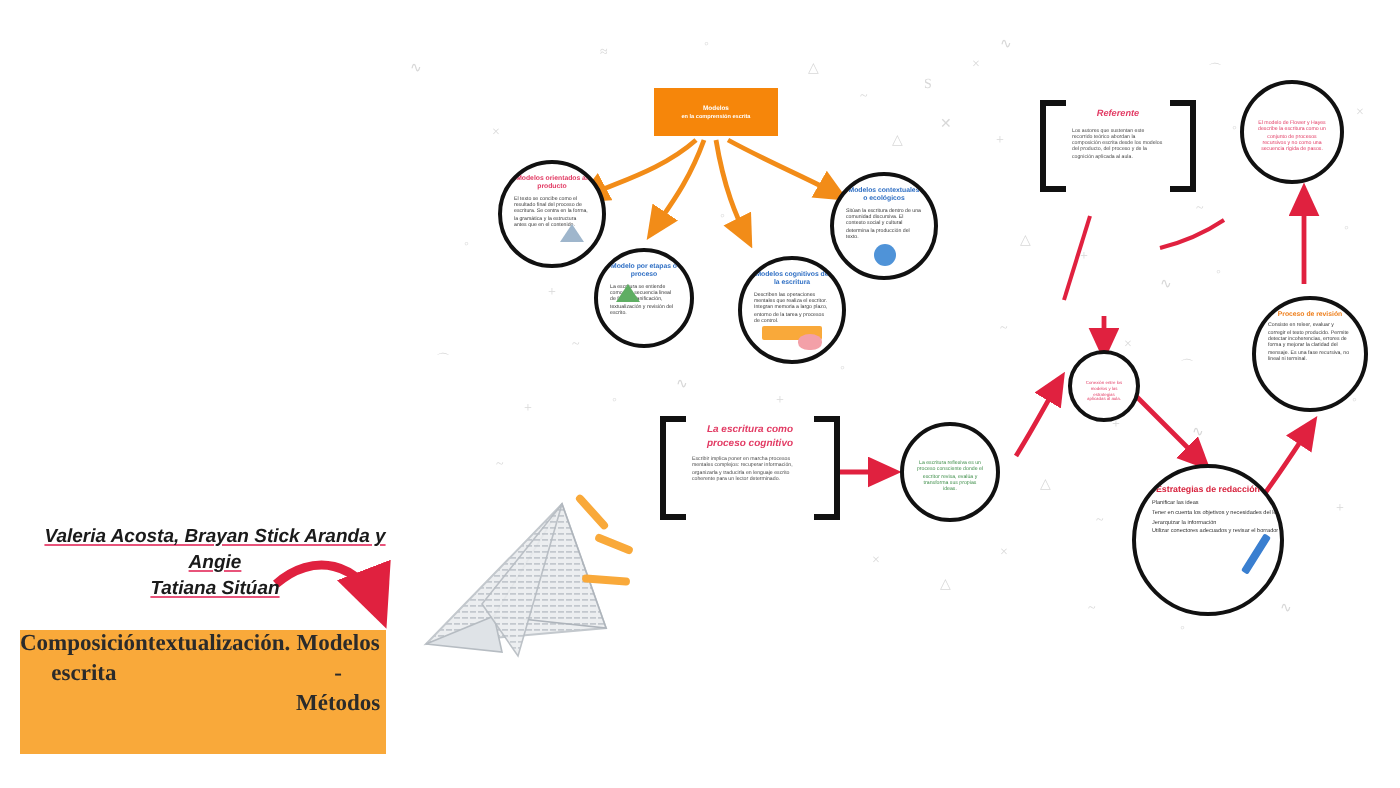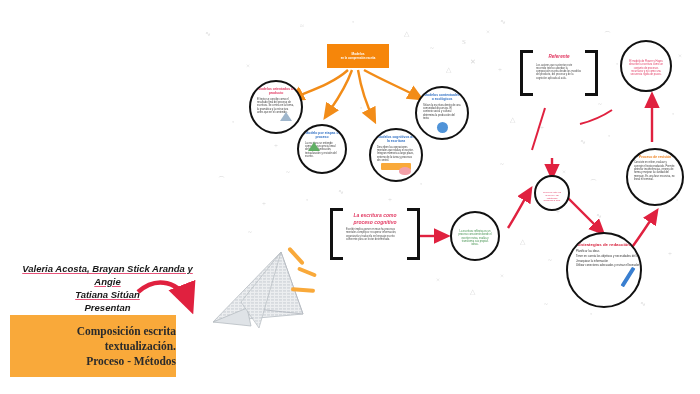"Presentan" div { html: <div>Presentan</div> -> none }
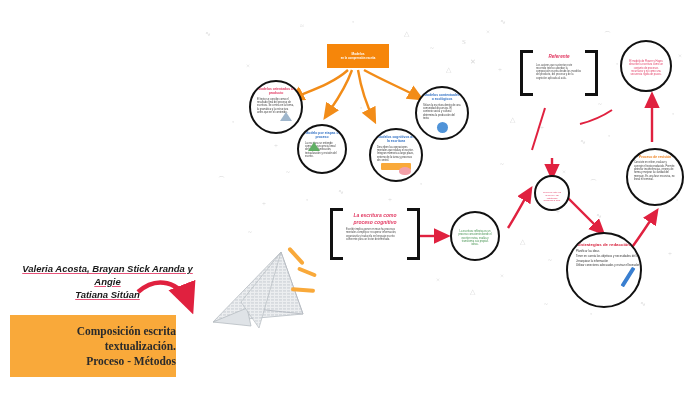"Composición escrita" #title-block { align-items: flex-end -> flex-start; flex-direction: column -> row; width: 166px -> 183px }
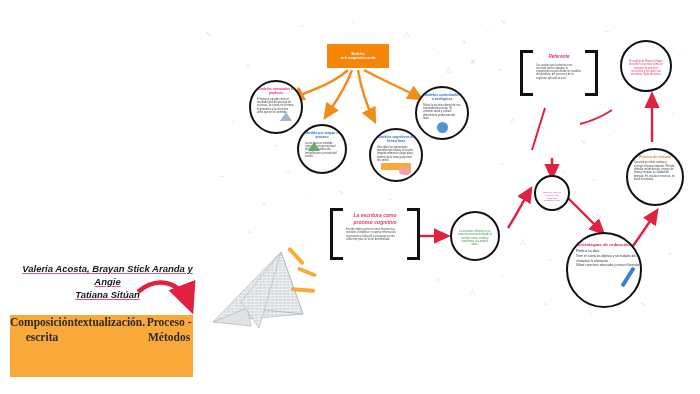"Proceso - Métodos" div.line { text: Proceso -> Modelos }
